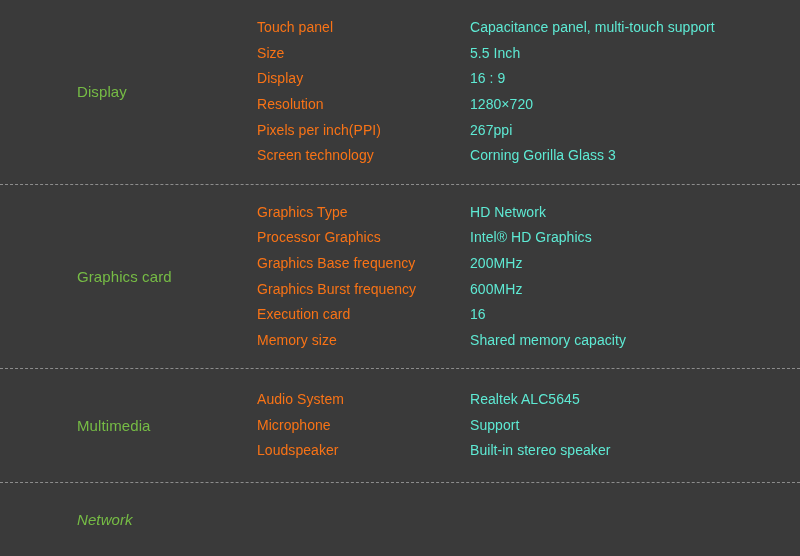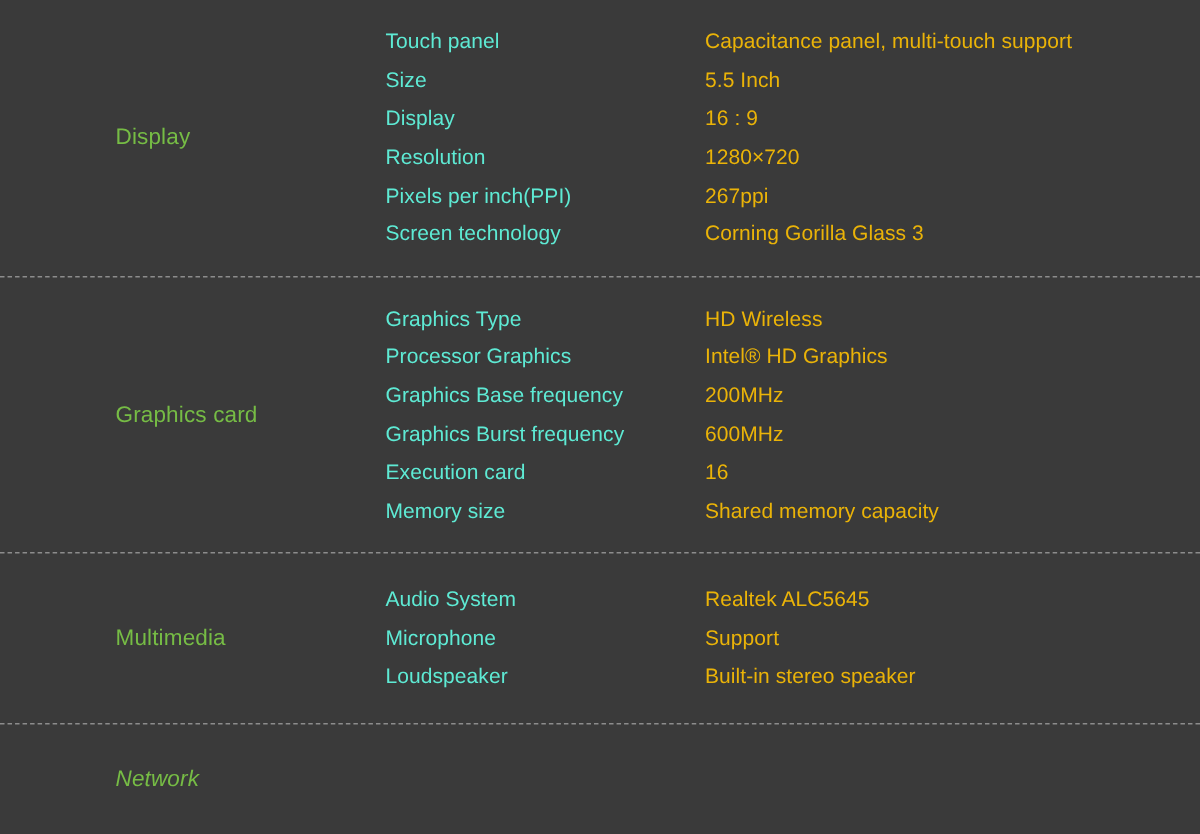"Touch panel" .row-key { color: #5eead4 -> #f97316 }
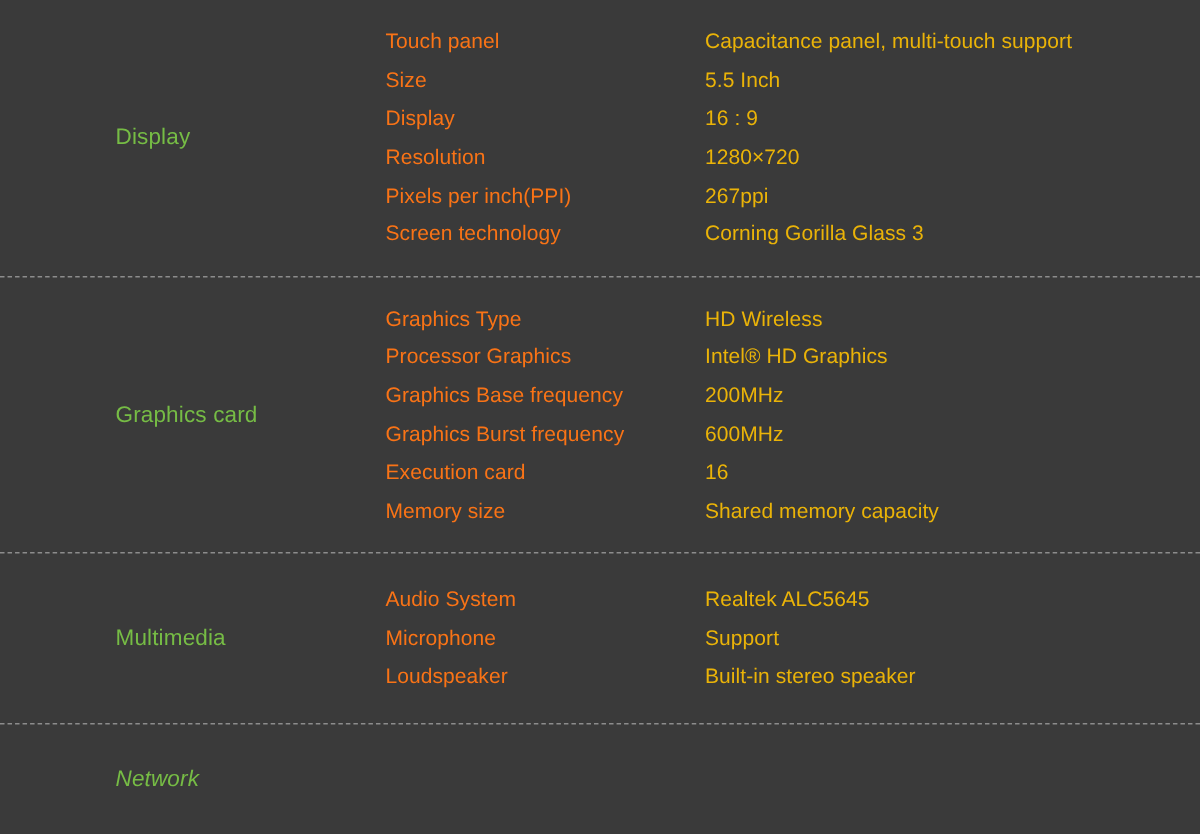"Capacitance panel, multi-touch support" .row-value { color: #eab308 -> #5eead4 }
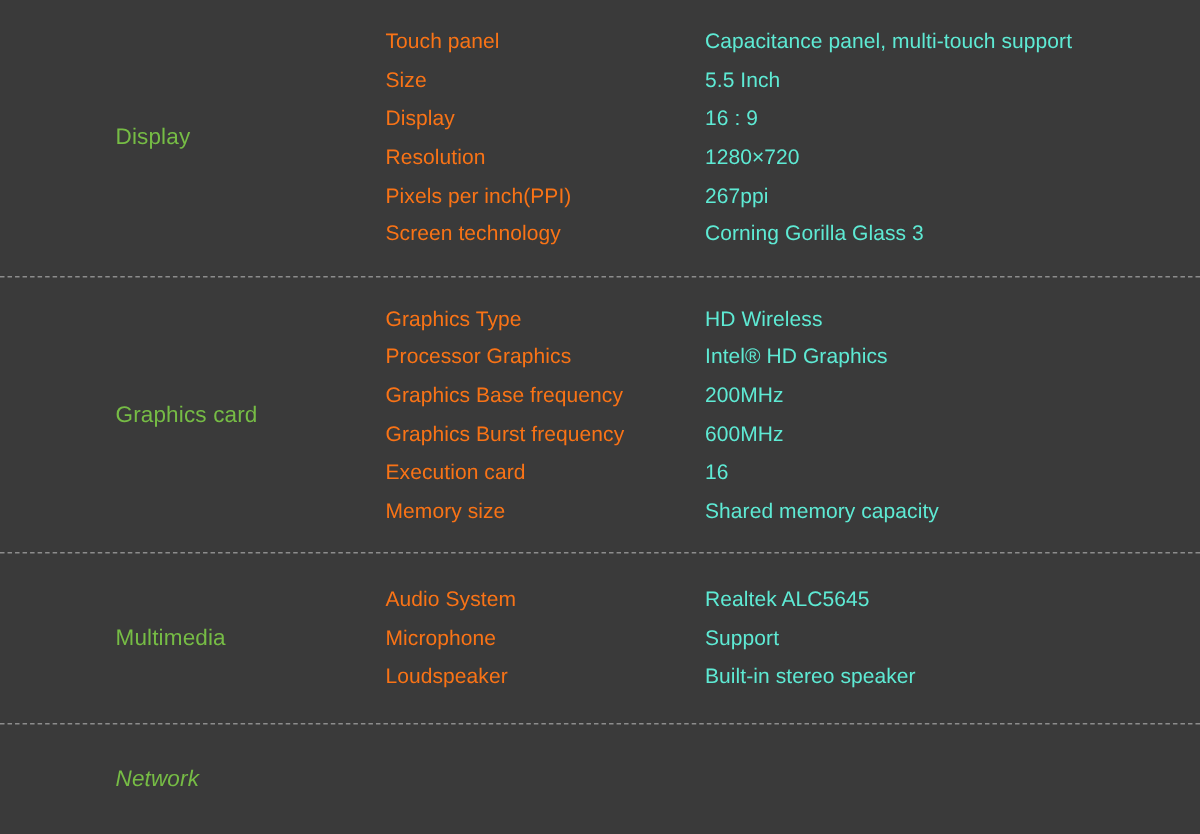"HD Wireless" span.row-value { text: Wireless -> Network }
